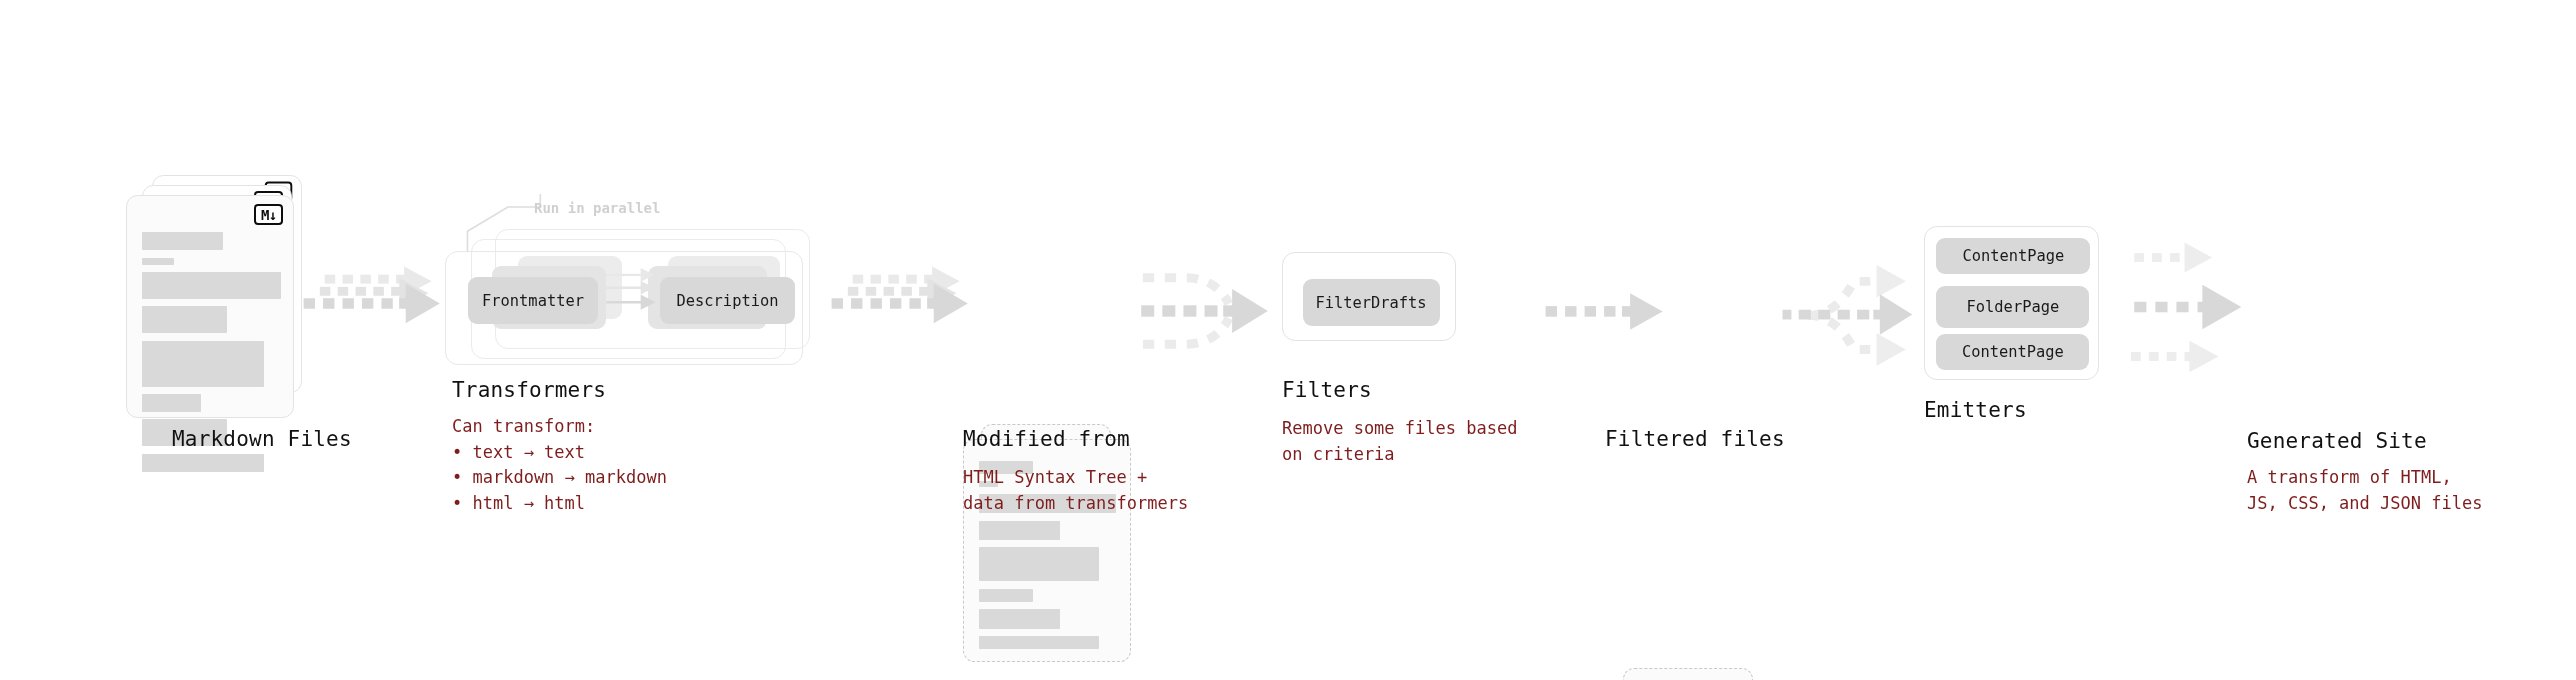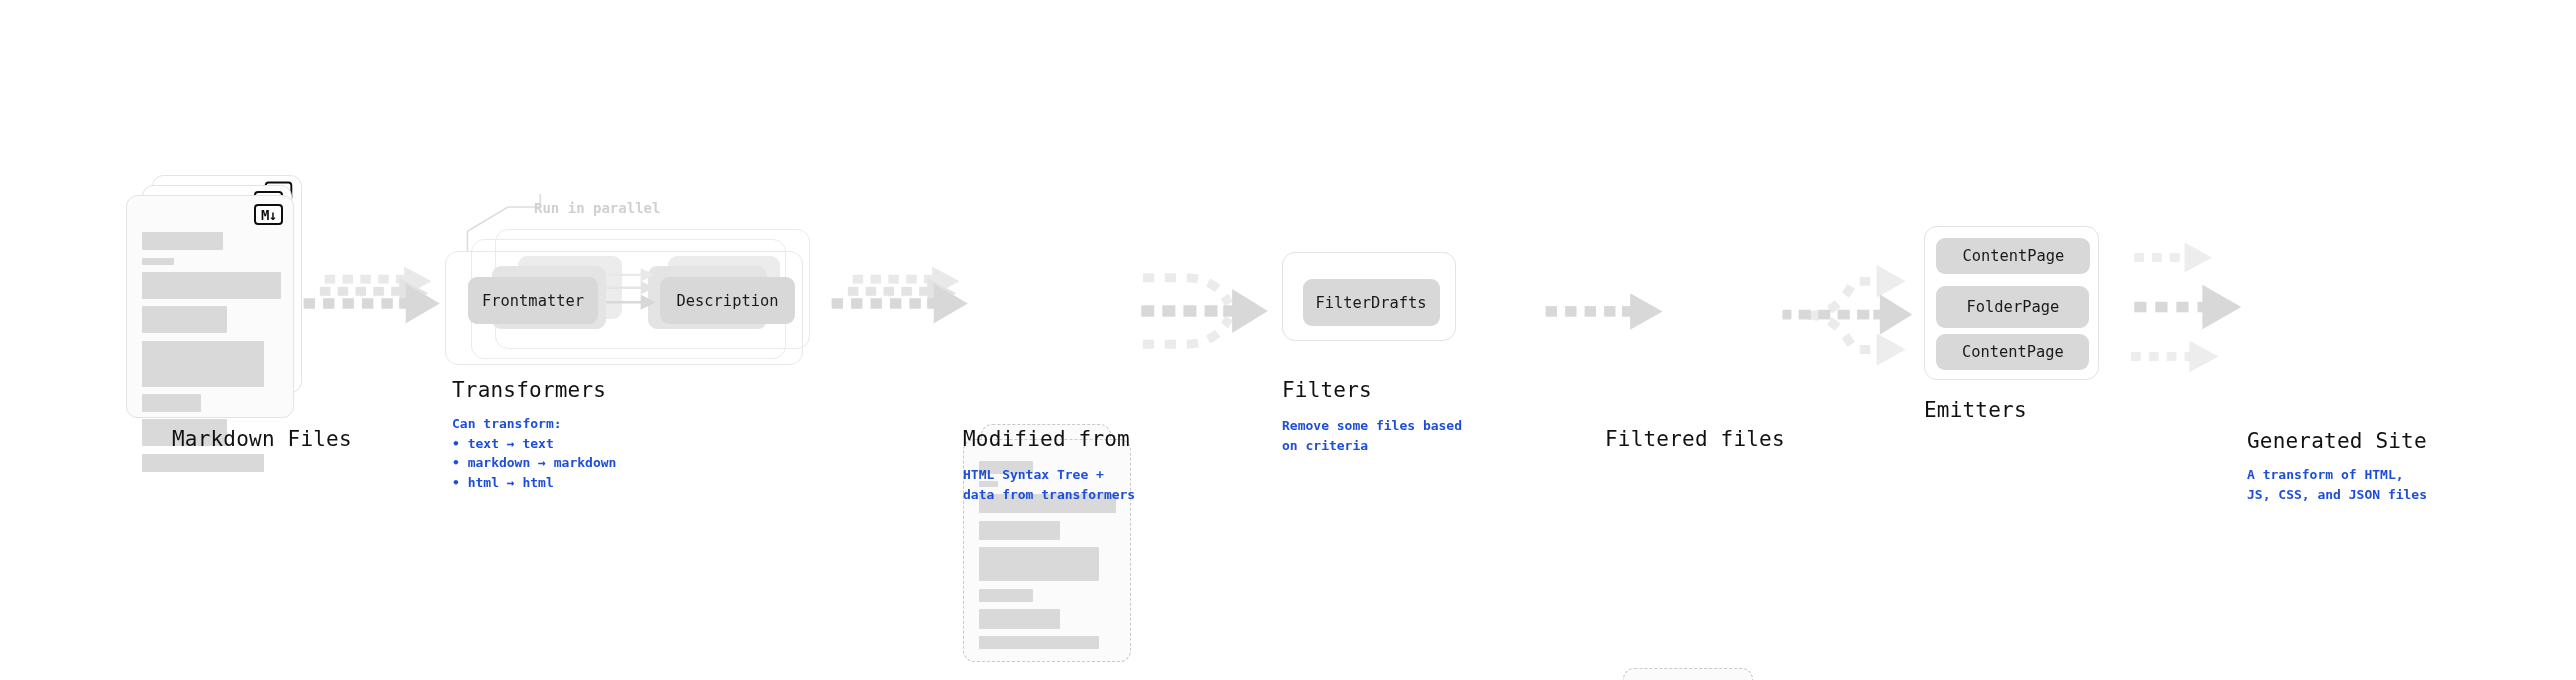"Can transform:" .subtitle { color: #1d4ed8 -> #7f1d1d; font-size: 13px -> 17px; font-weight: bold -> none }
